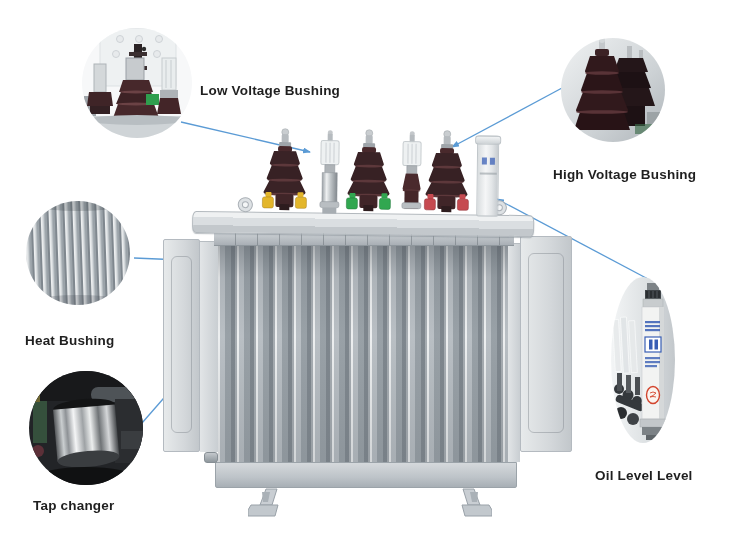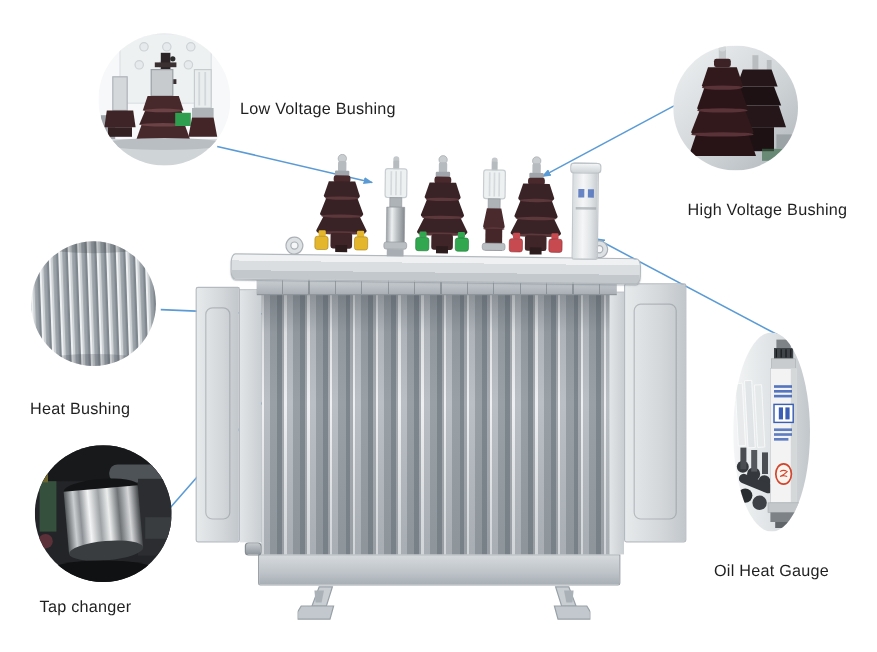"Low Voltage Bushing" .label { font-weight: 400 -> 700 }
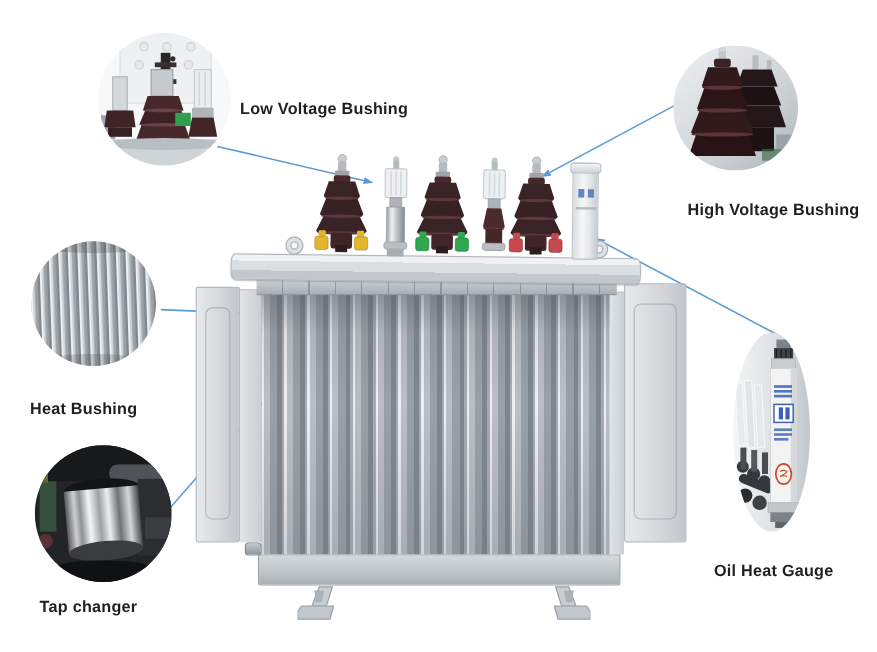"High Voltage Bushing" div.label { left: 573px -> 553px }
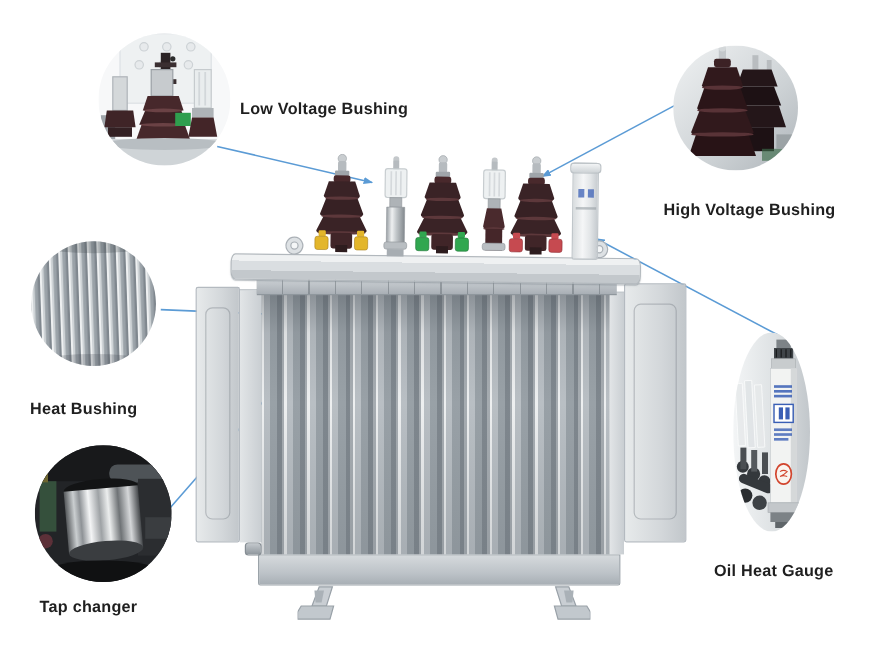"Oil Heat Gauge" div.label { text: Heat Gauge -> Level Level }
